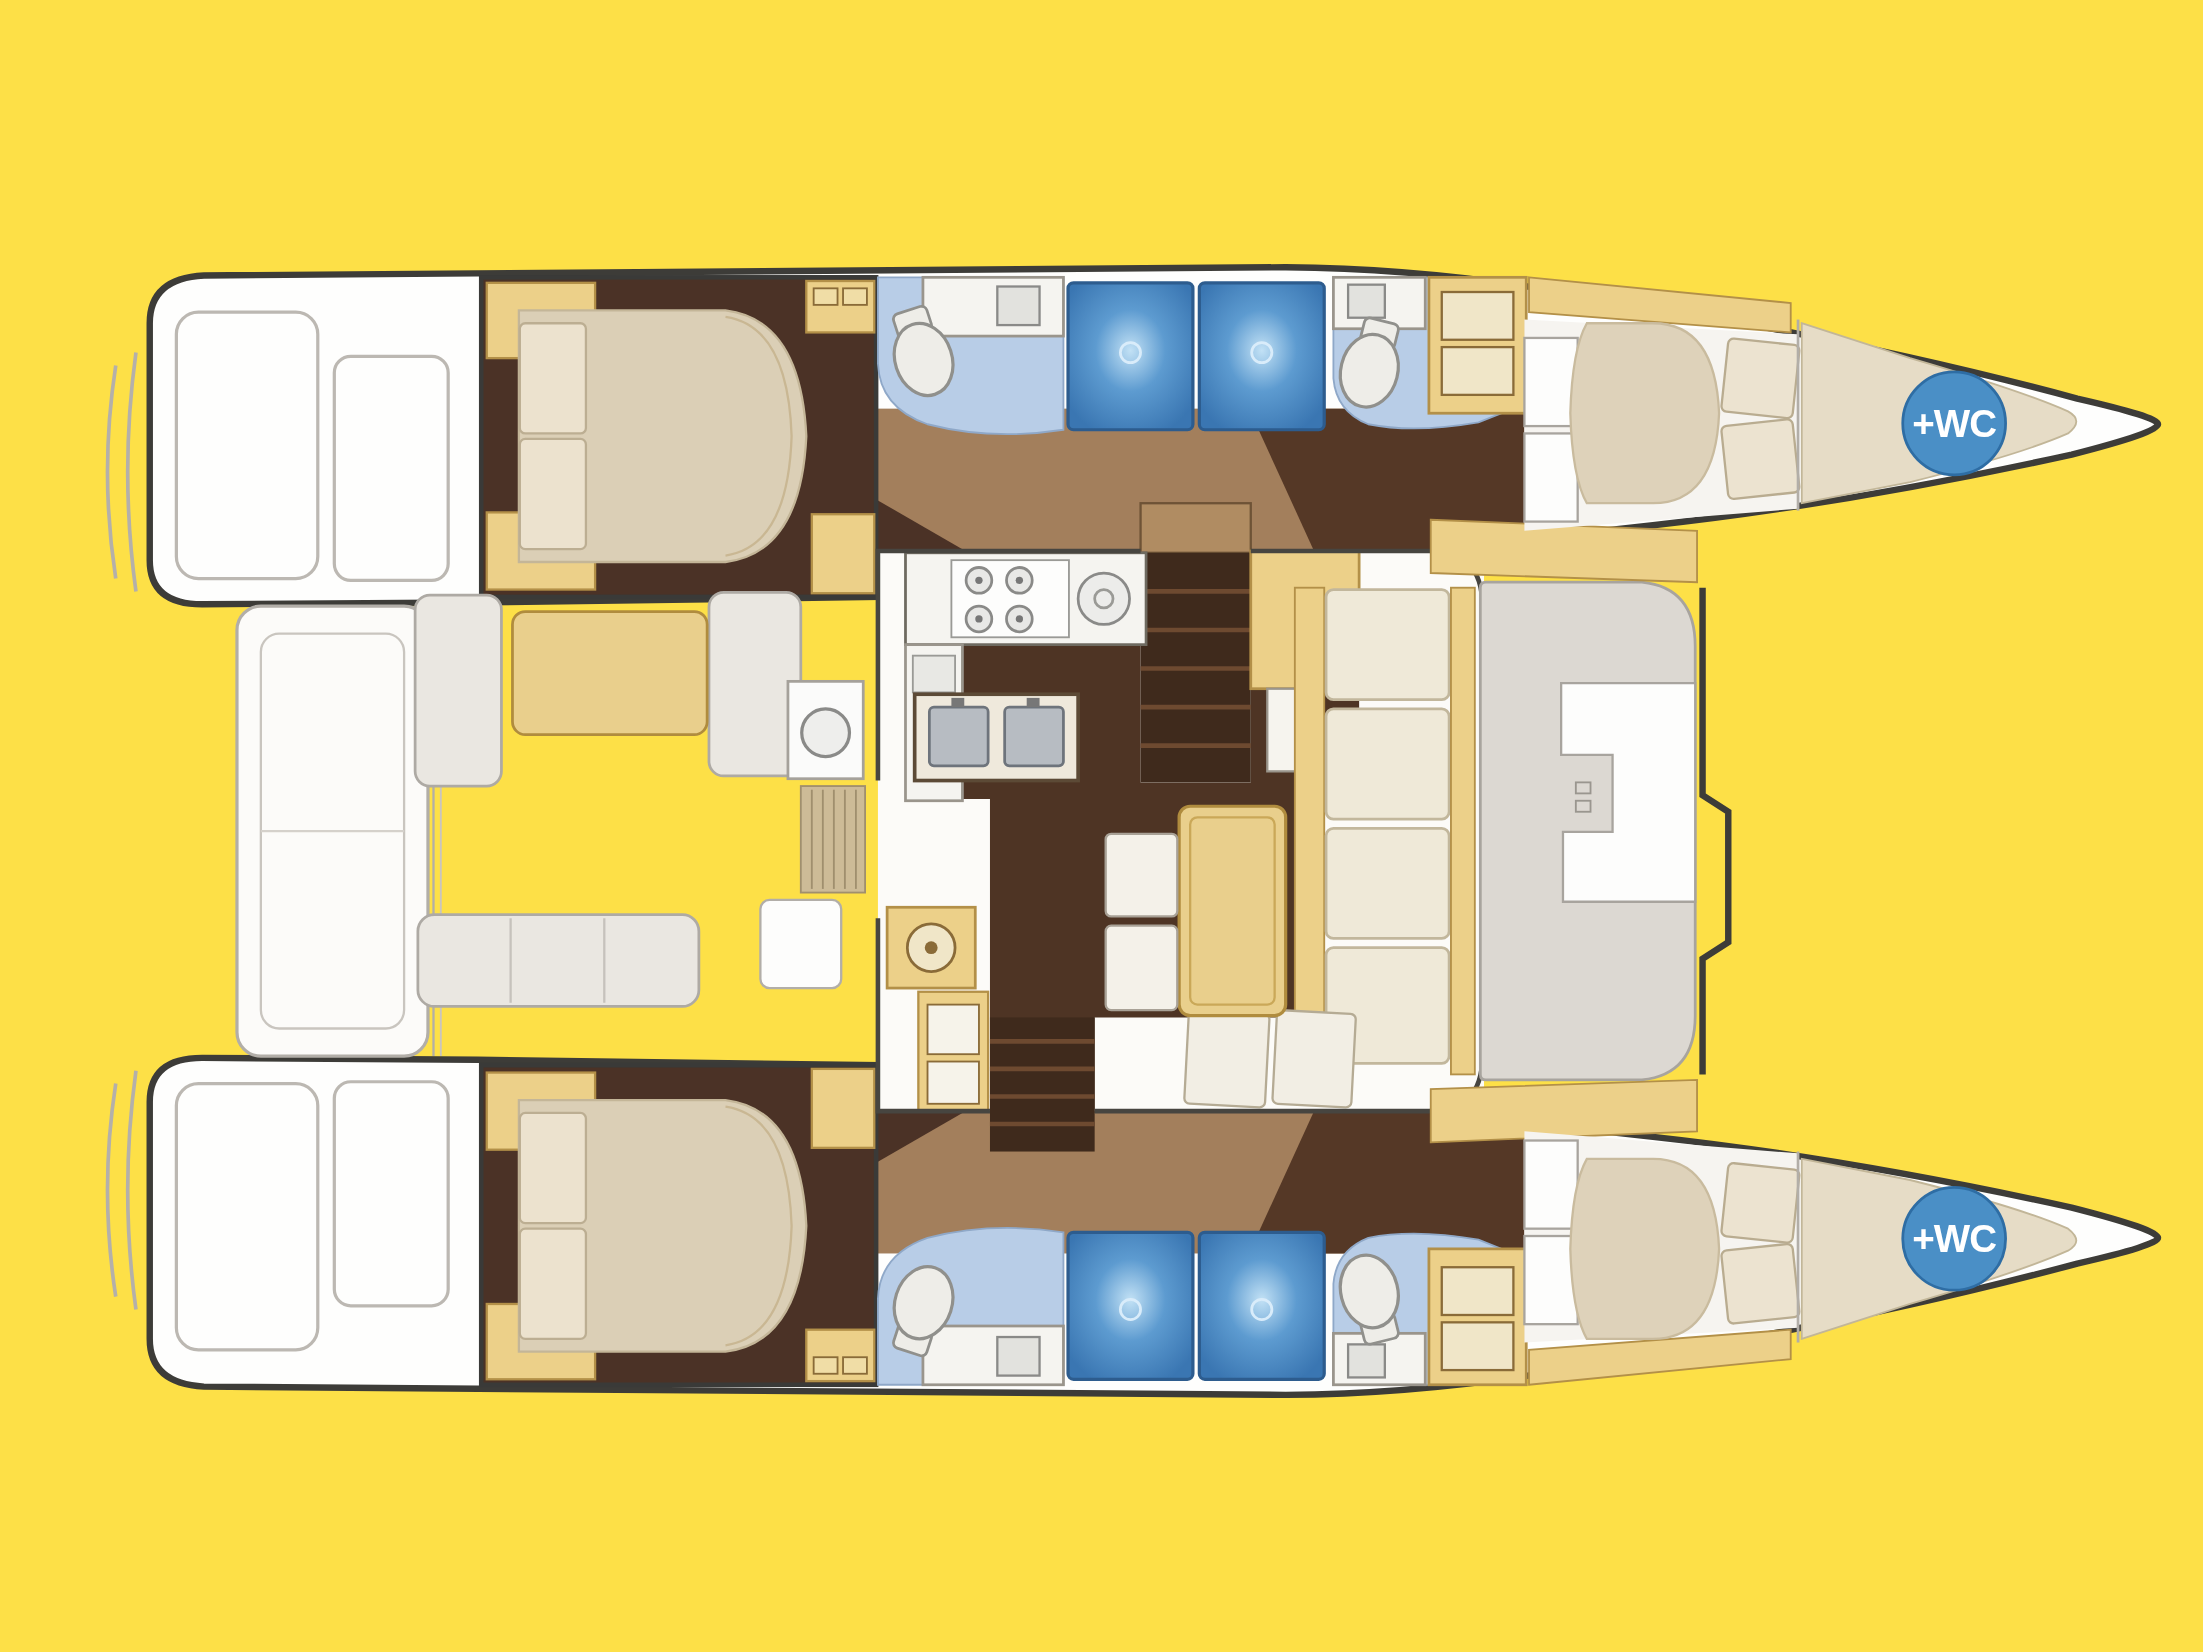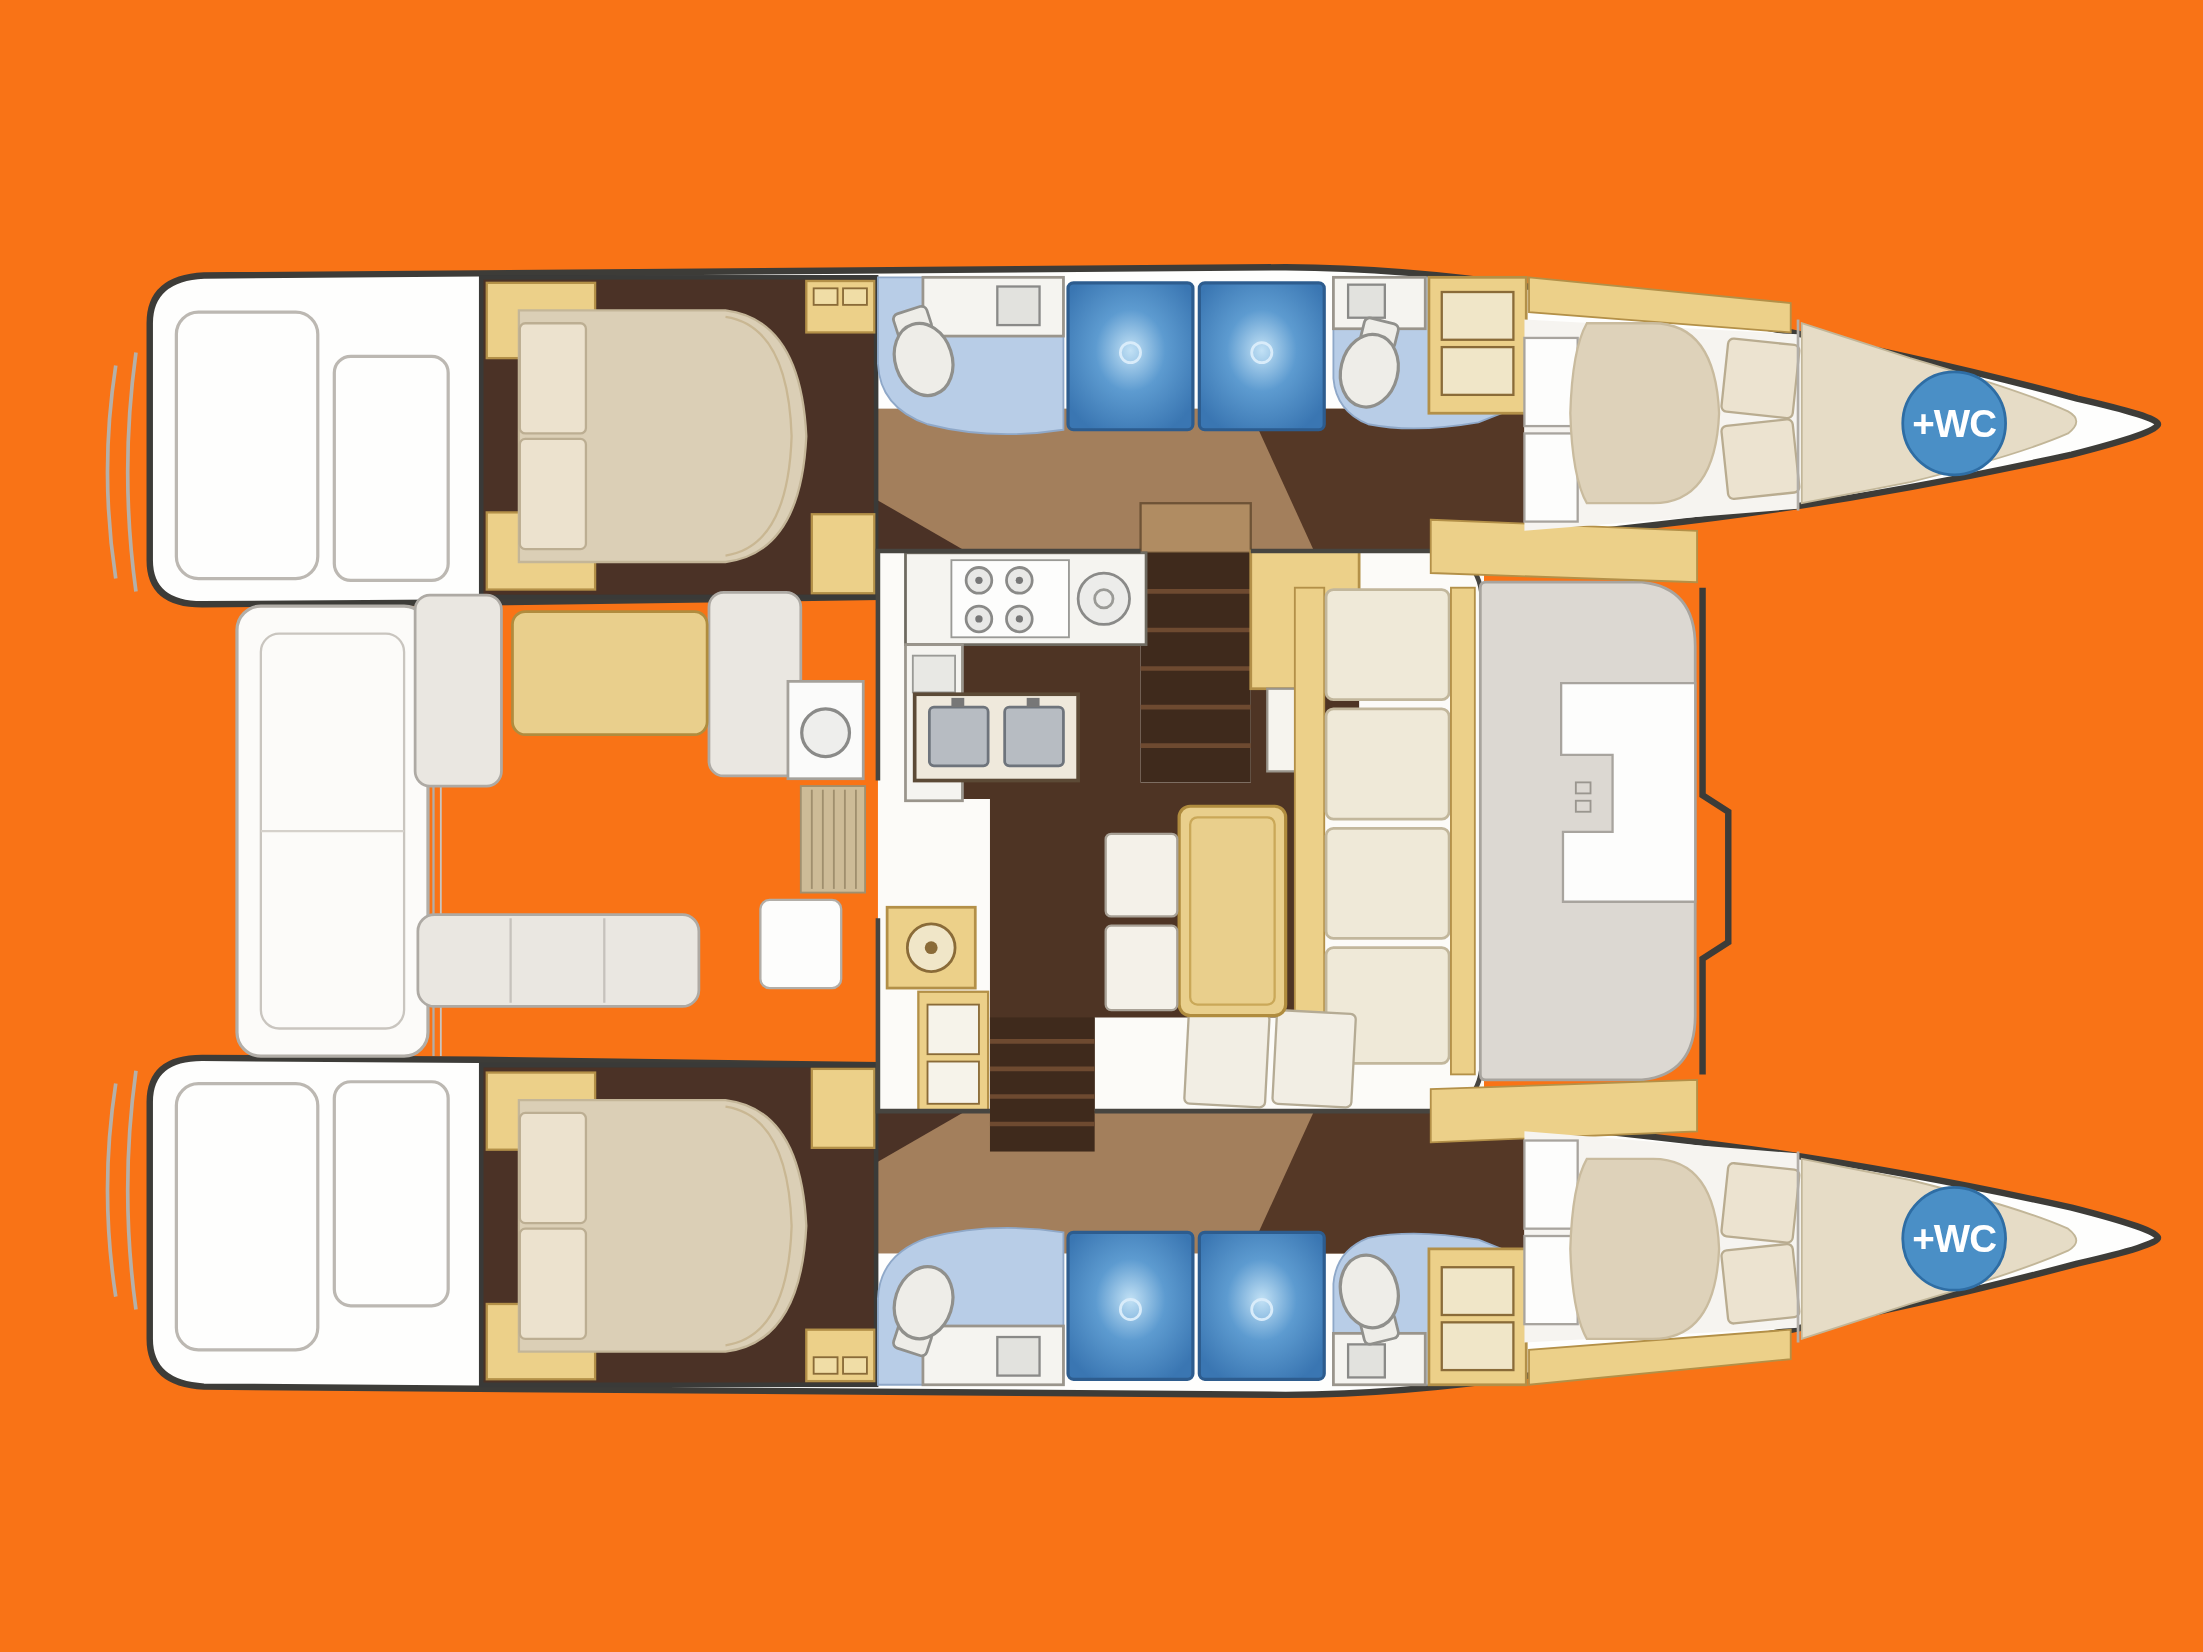"+WC" .stage { background: #f97316 -> #fde047 }
